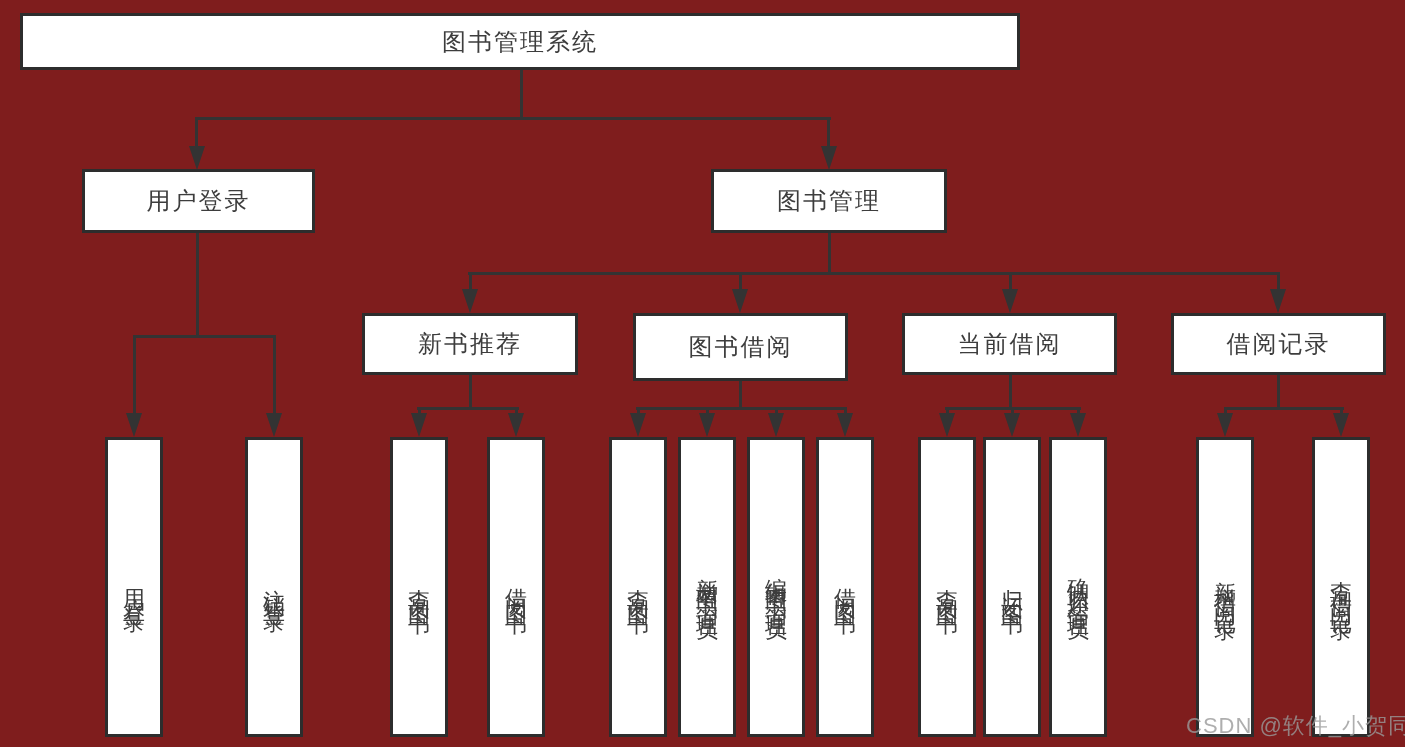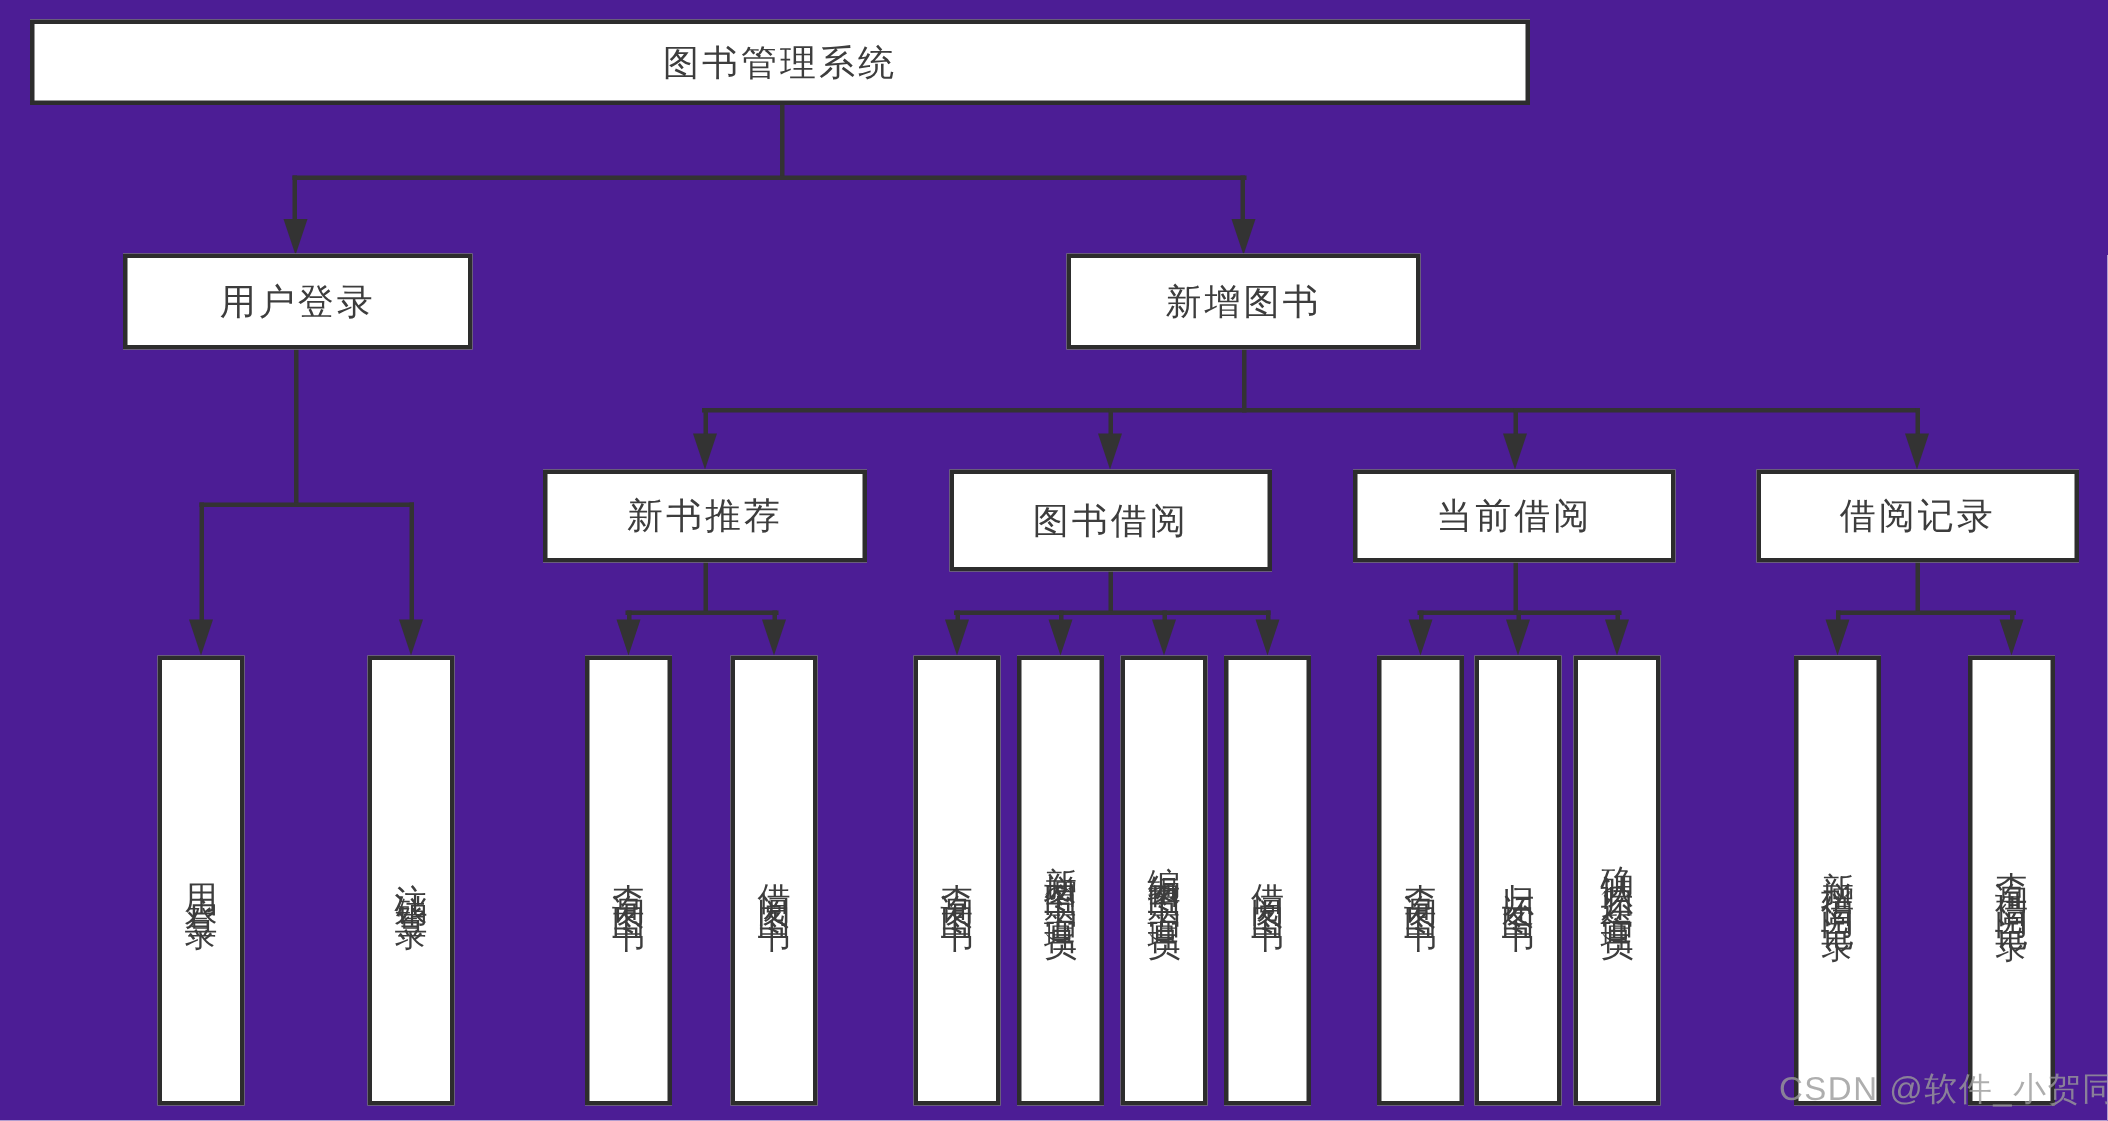"图书管理系统" #stage { background: #4c1d95 -> #7f1d1d }
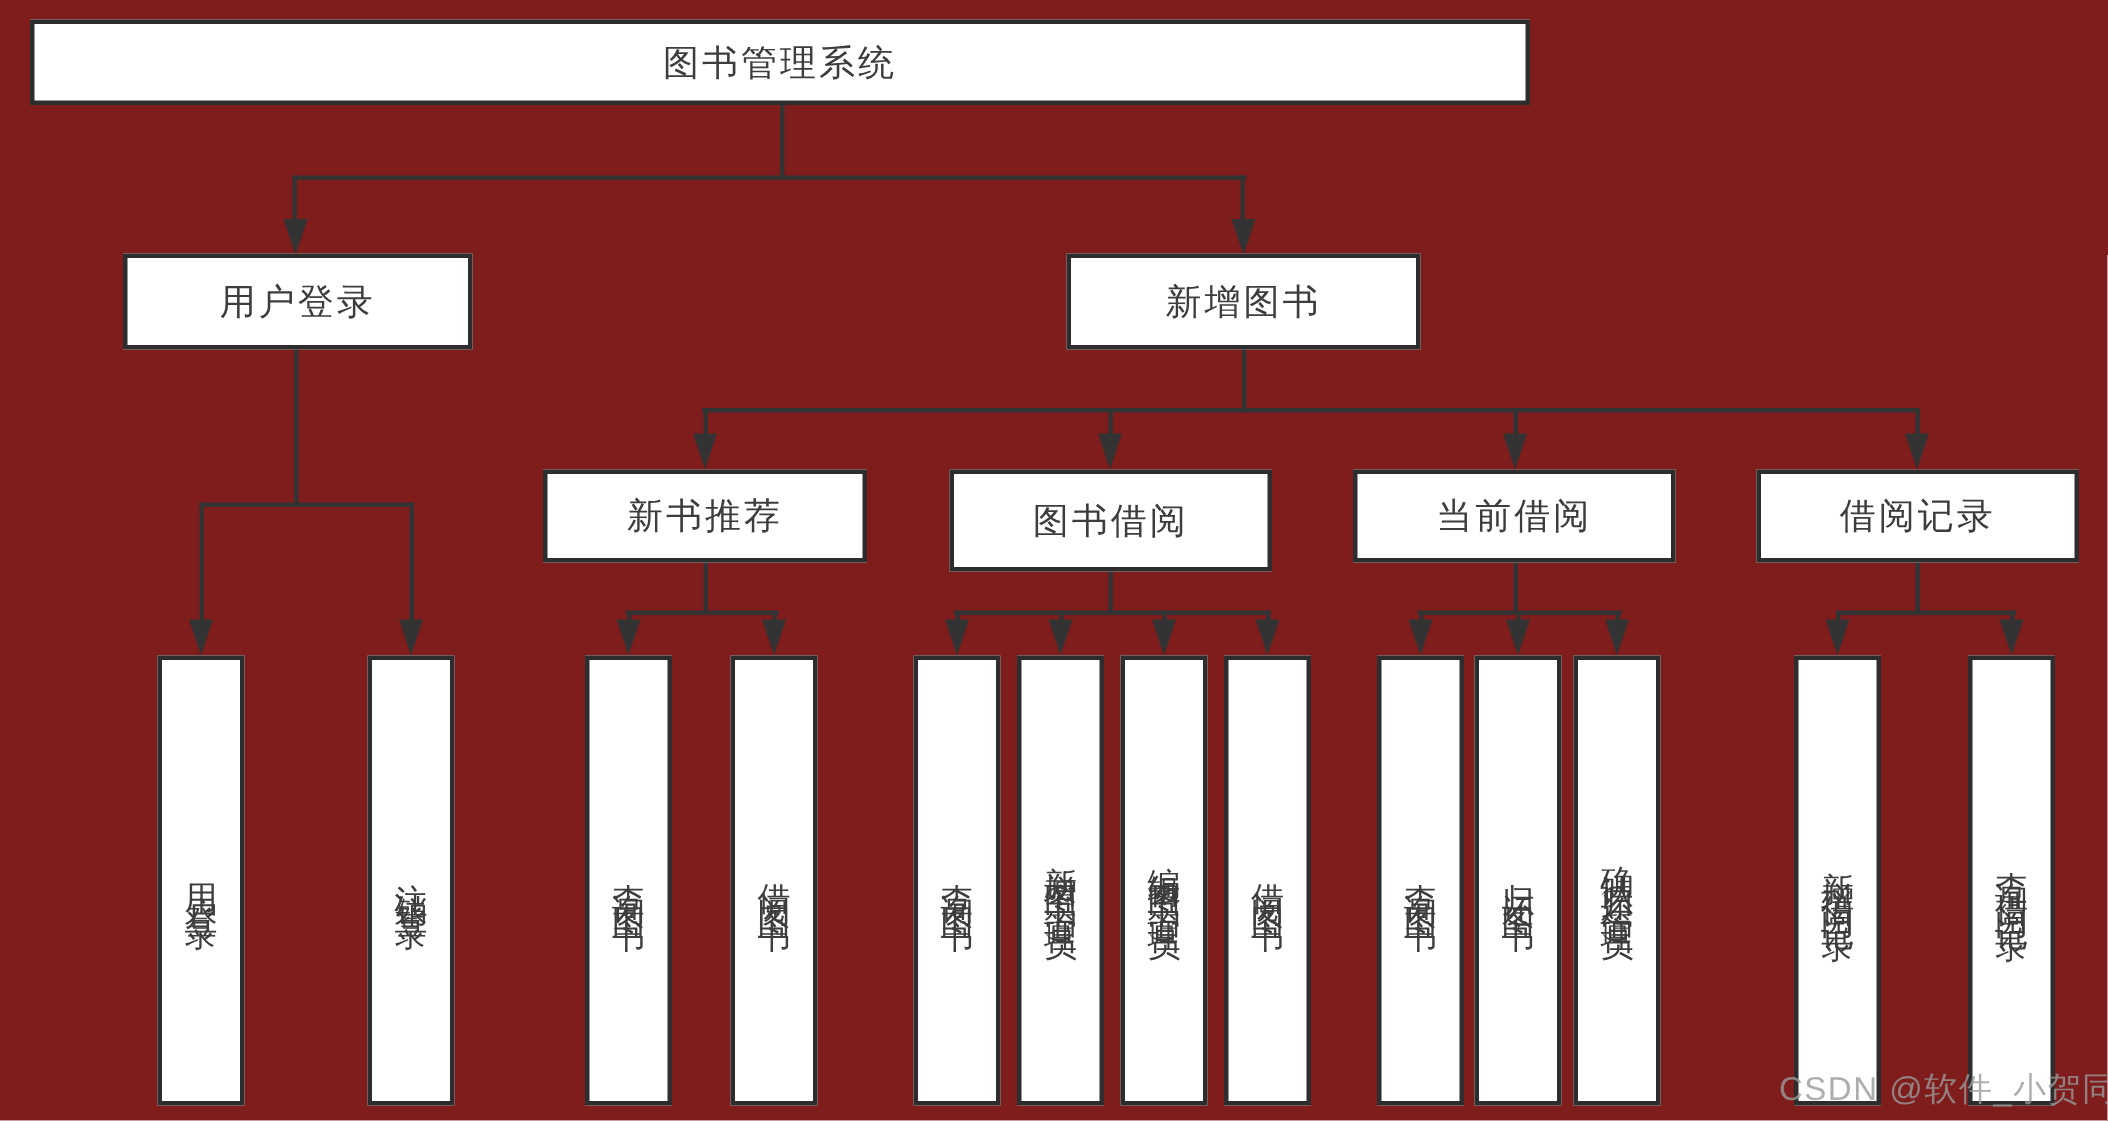"新增图书" span { text: 新增图书 -> 图书管理 }
